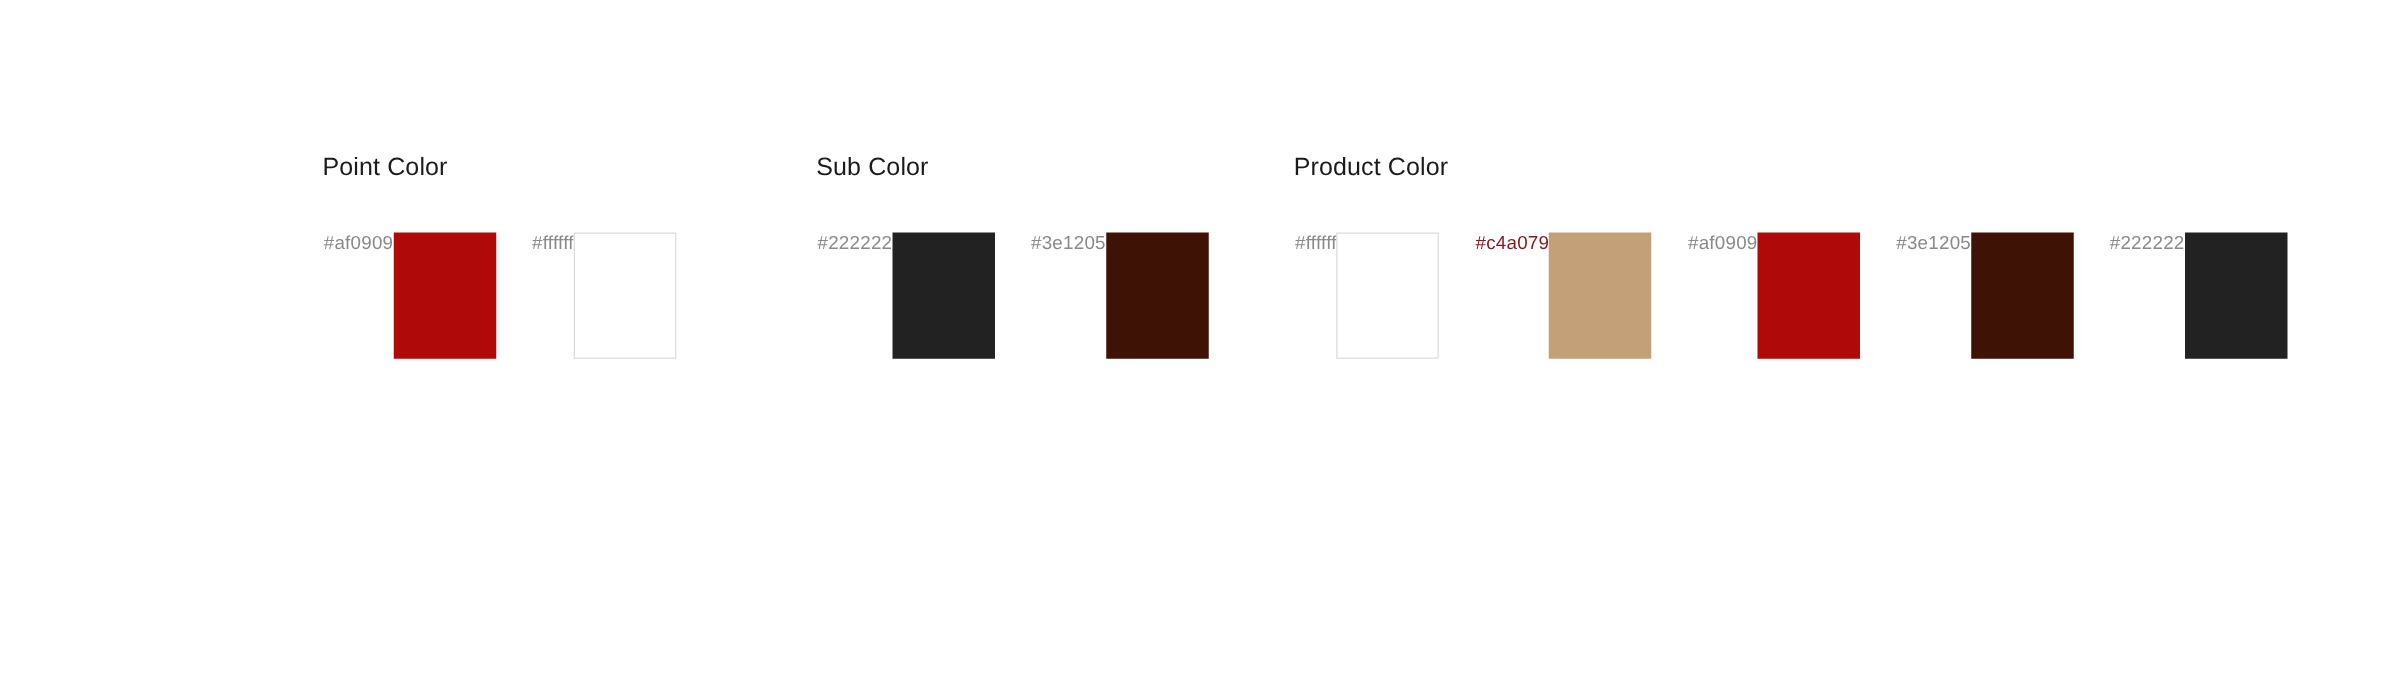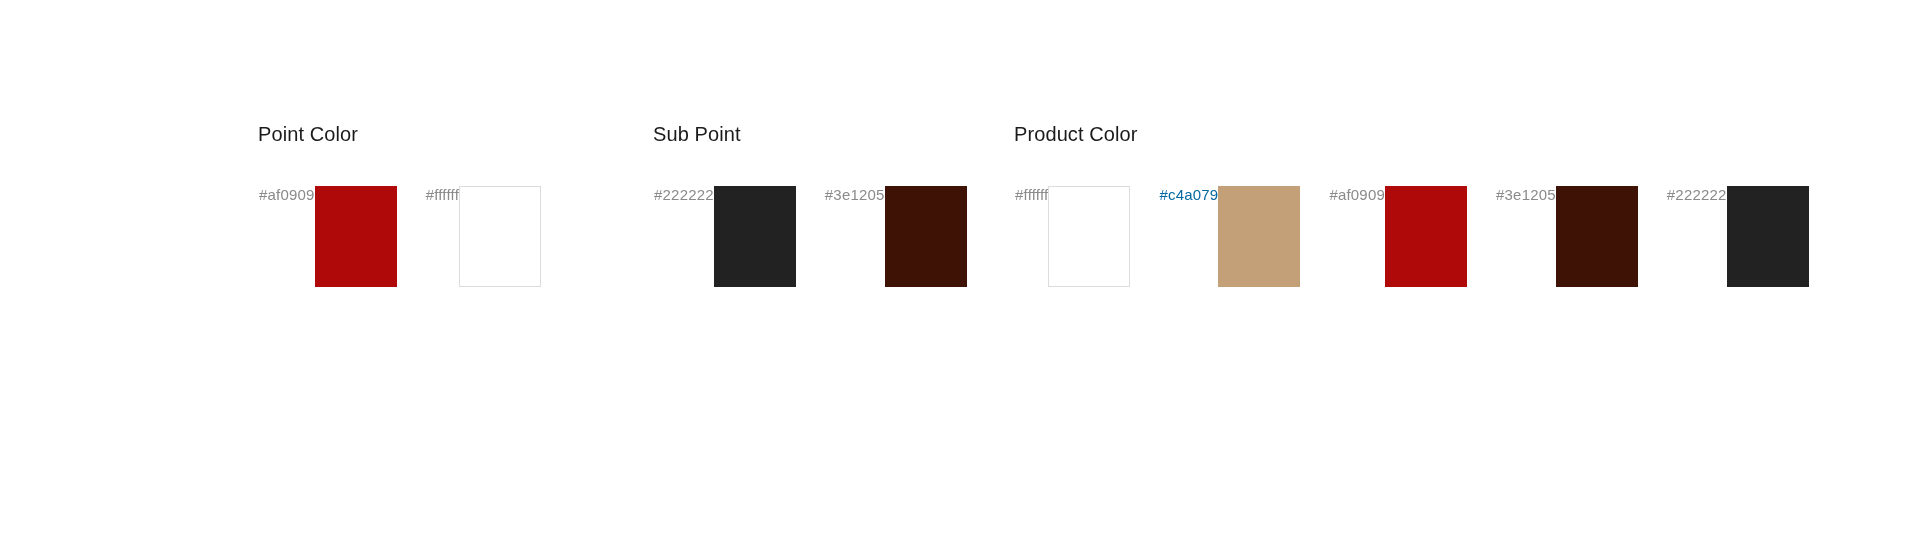"Sub Point" h2.group-heading { text: Point -> Color }
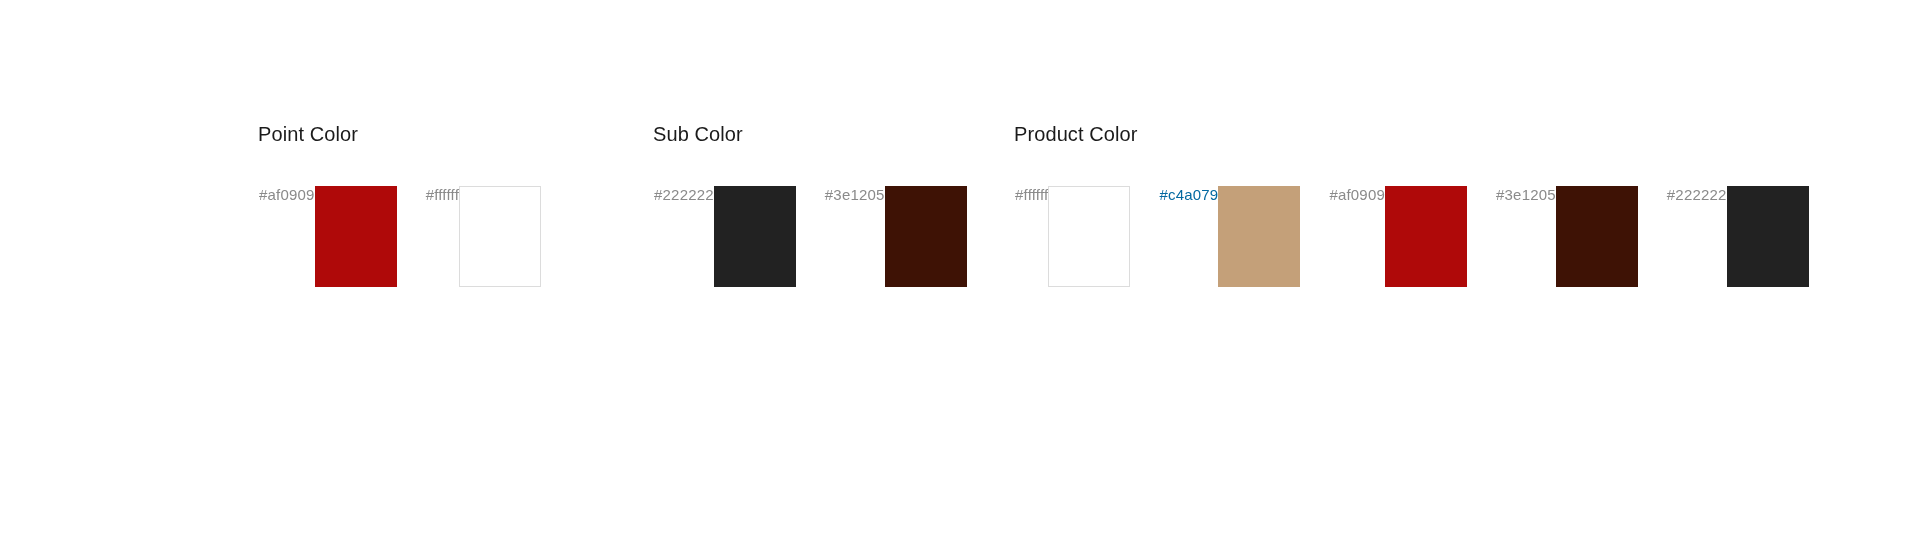"Product Color" #group-product { left: 1014px -> 1035px }
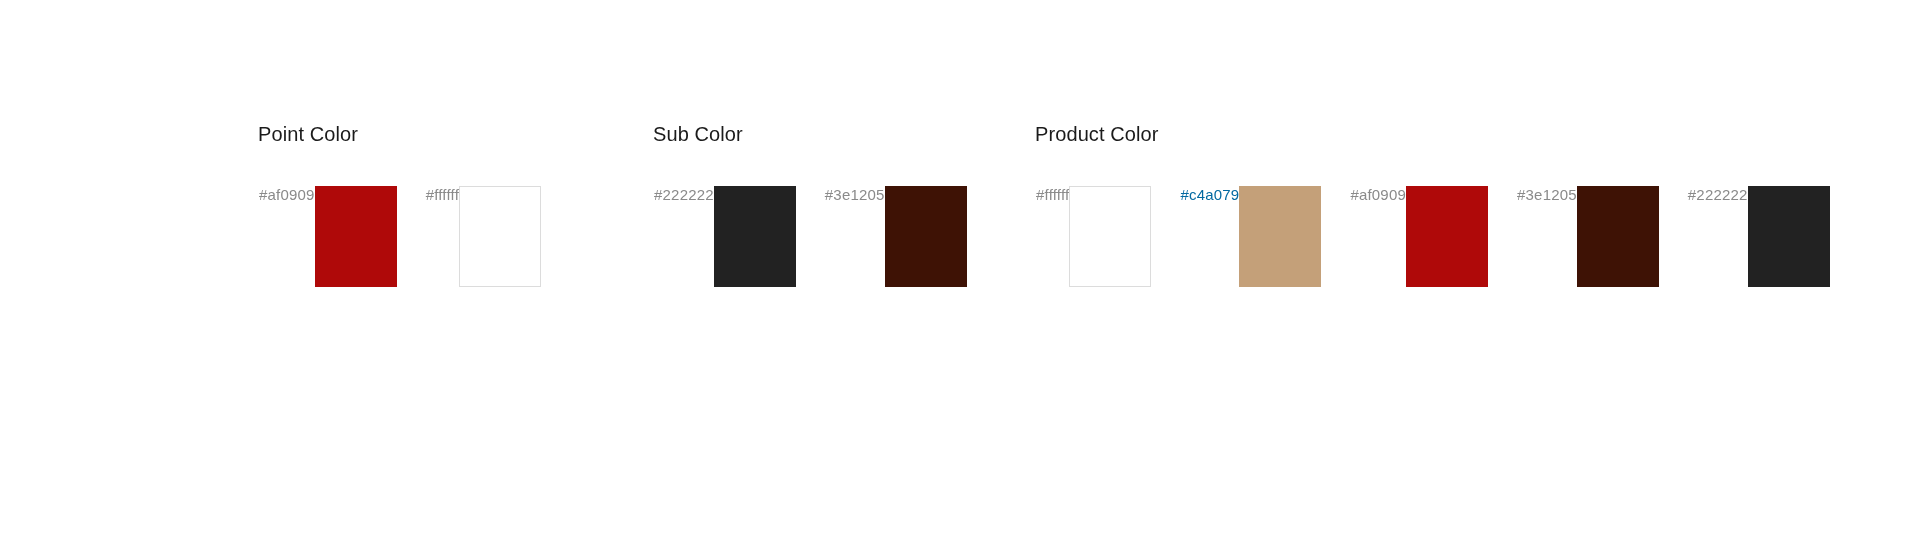"#c4a079" span.swatch-hex { color: #0369a1 -> #7f1d1d }
